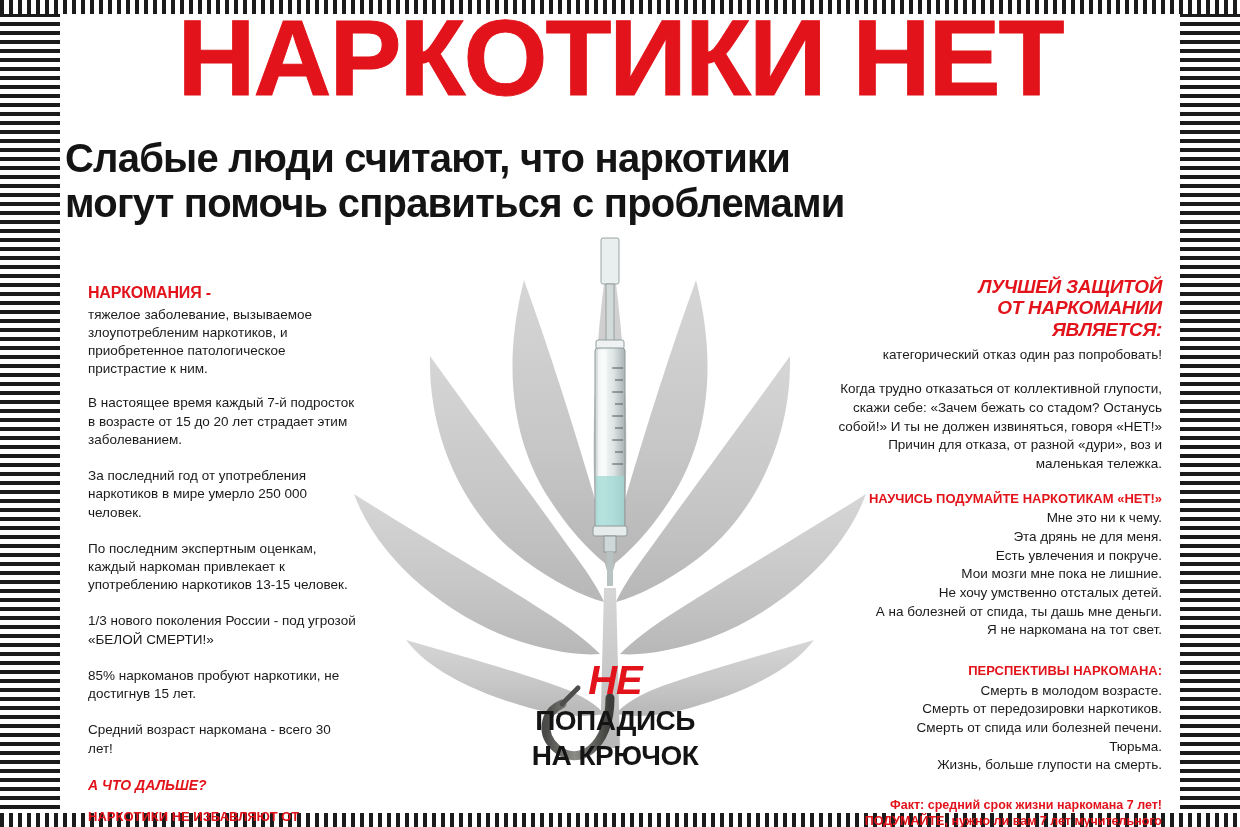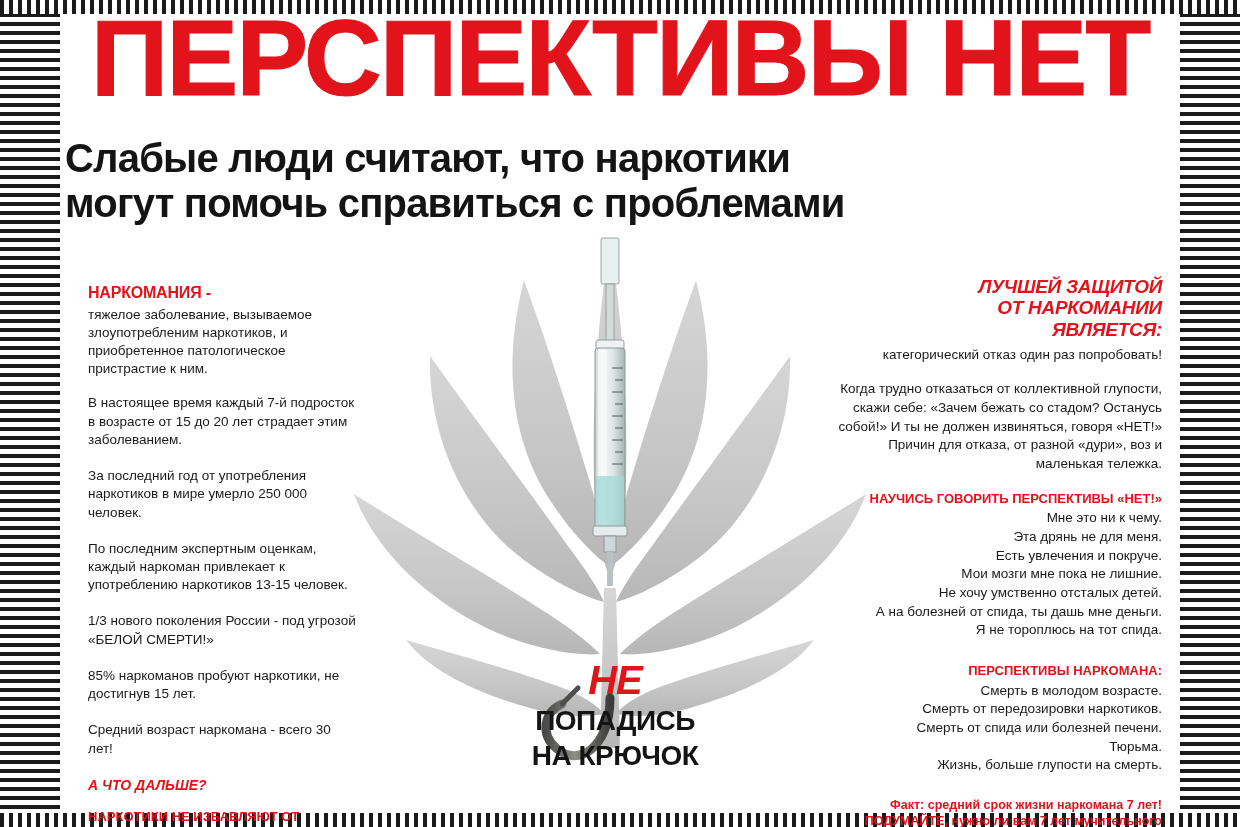"ПЕРСПЕКТИВЫ НЕТ" div { text: ПЕРСПЕКТИВЫ -> НАРКОТИКИ }
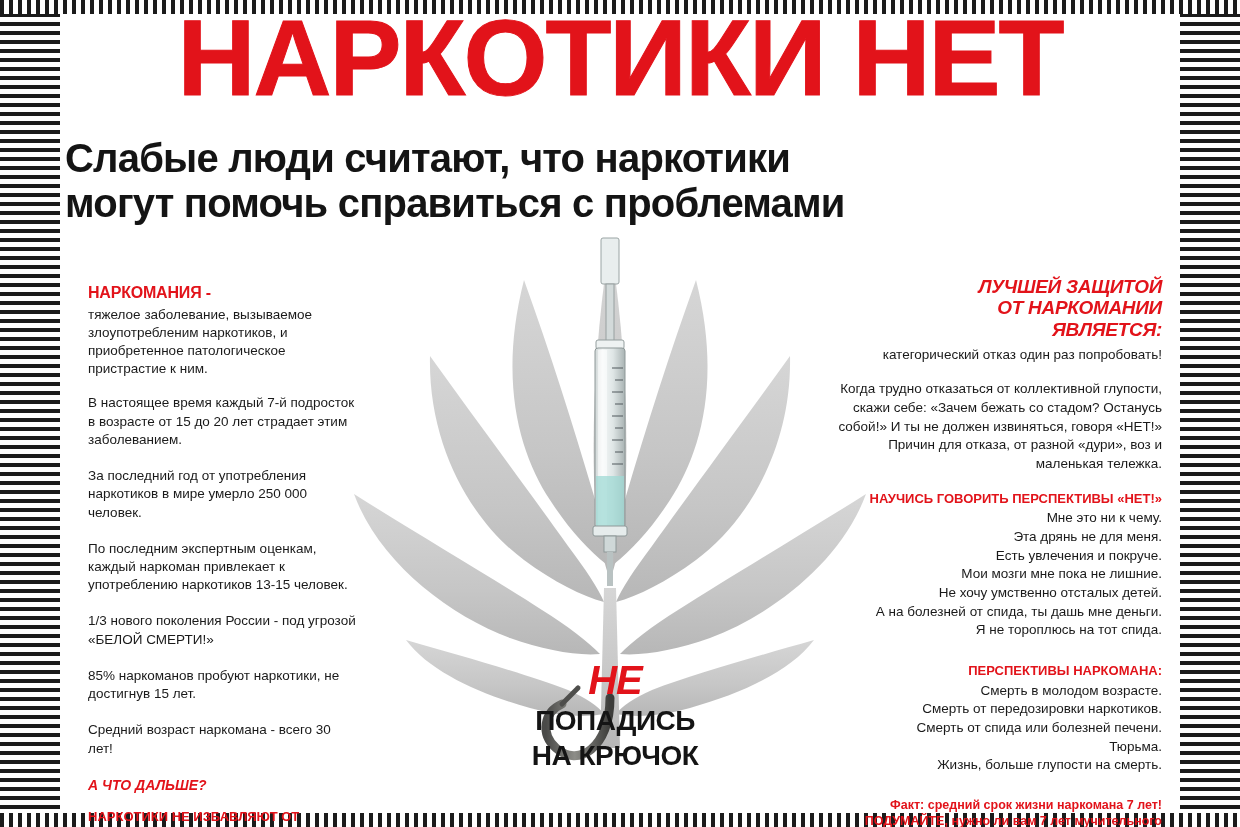"НАУЧИСЬ ГОВОРИТЬ ПЕРСПЕКТИВЫ «НЕТ!»" div.sec-title { text: ГОВОРИТЬ ПЕРСПЕКТИВЫ -> ПОДУМАЙТЕ НАРКОТИКАМ }
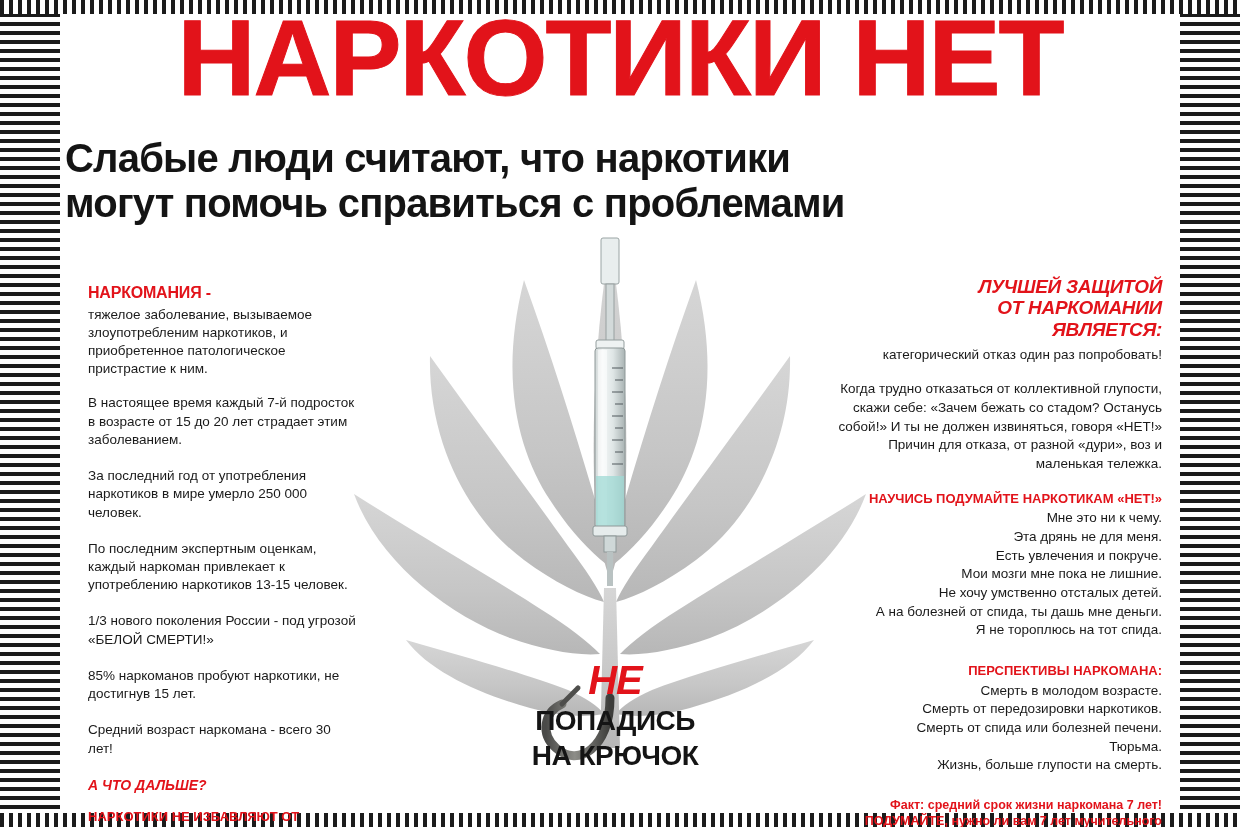"Я не тороплюсь на тот" div { text: тороплюсь на тот спида -> наркомана на тот свет }
